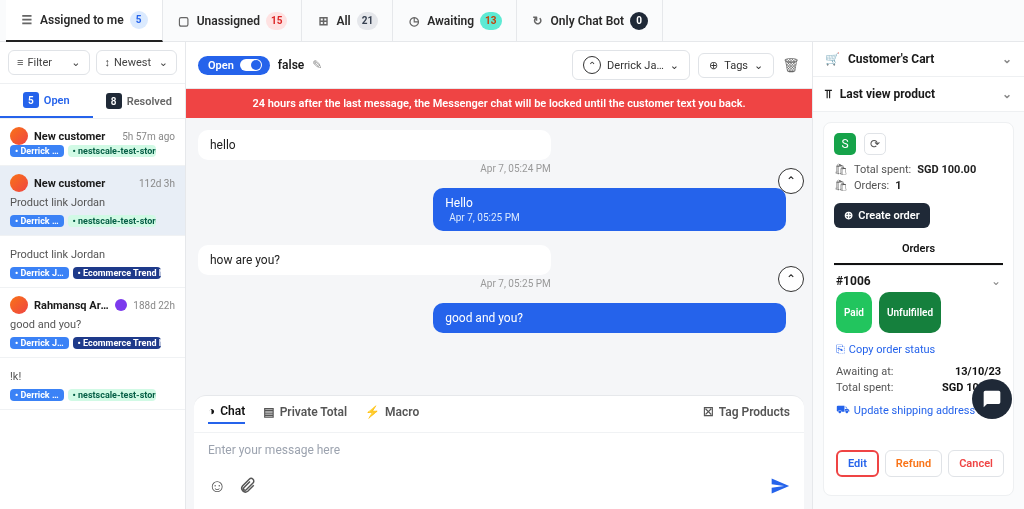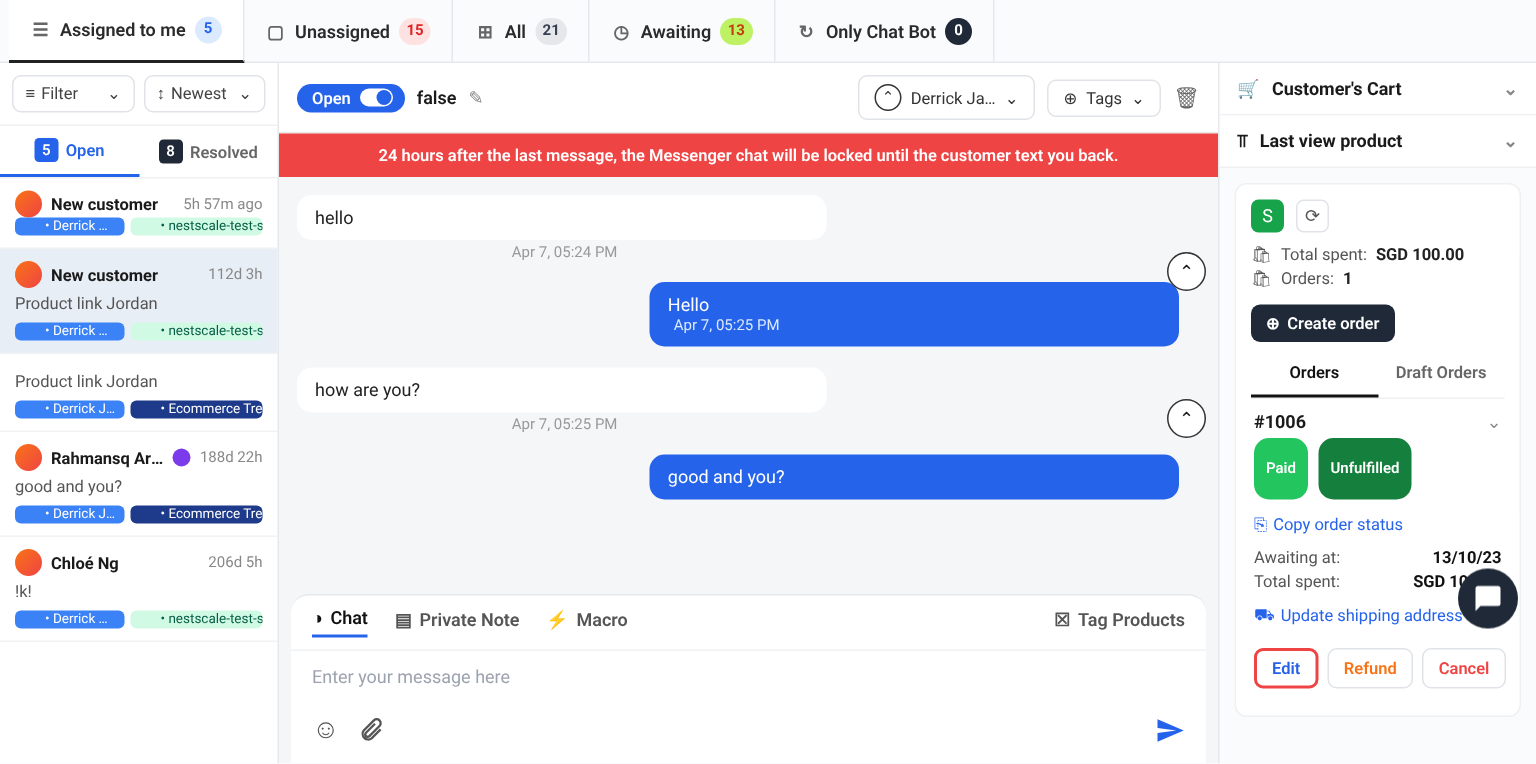"13" .b-orange { background: #bef264 -> #5eead4 }
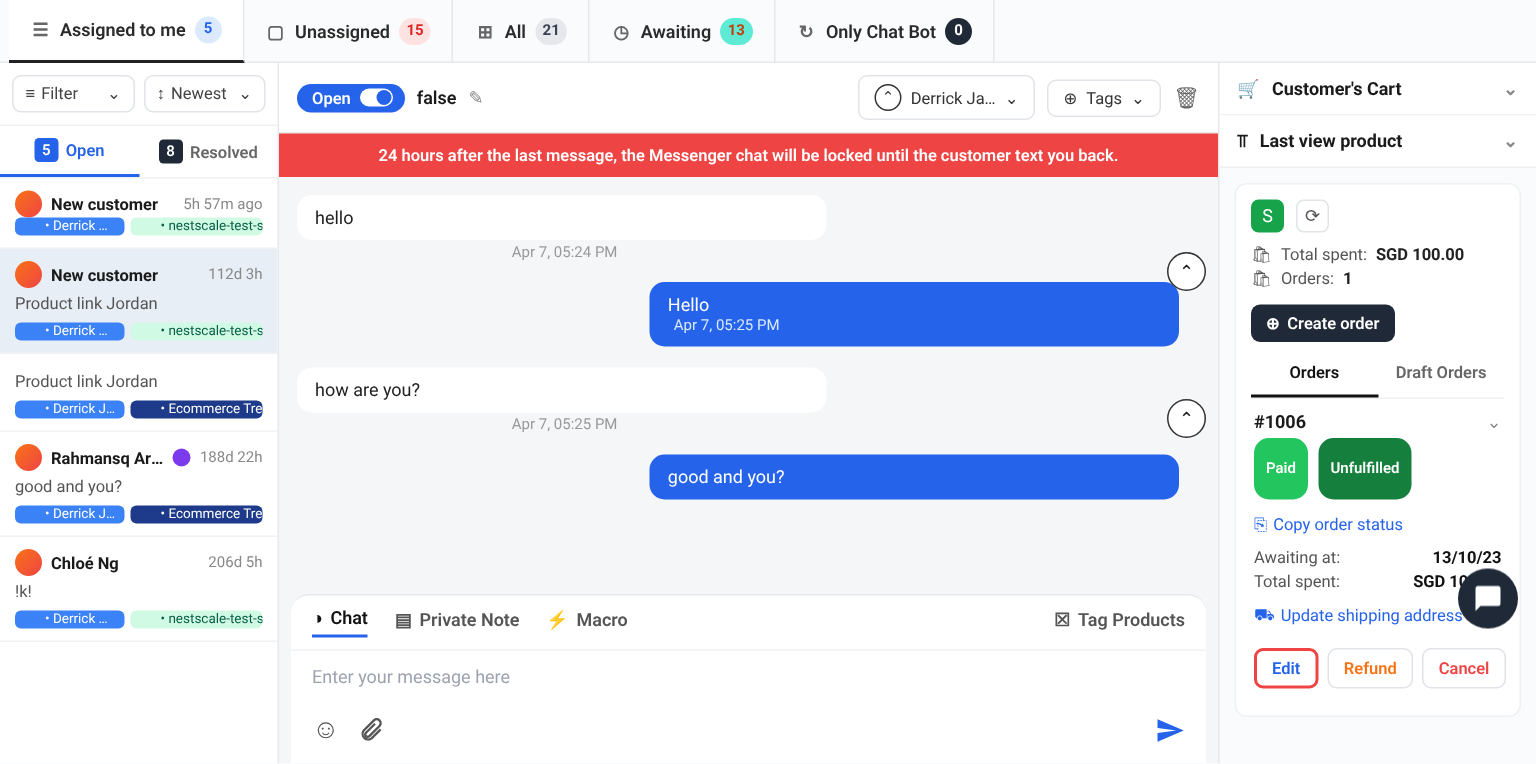"• Derrick …" .pill { font-weight: 400 -> 700; padding: 1px 20px -> 1px 5px }
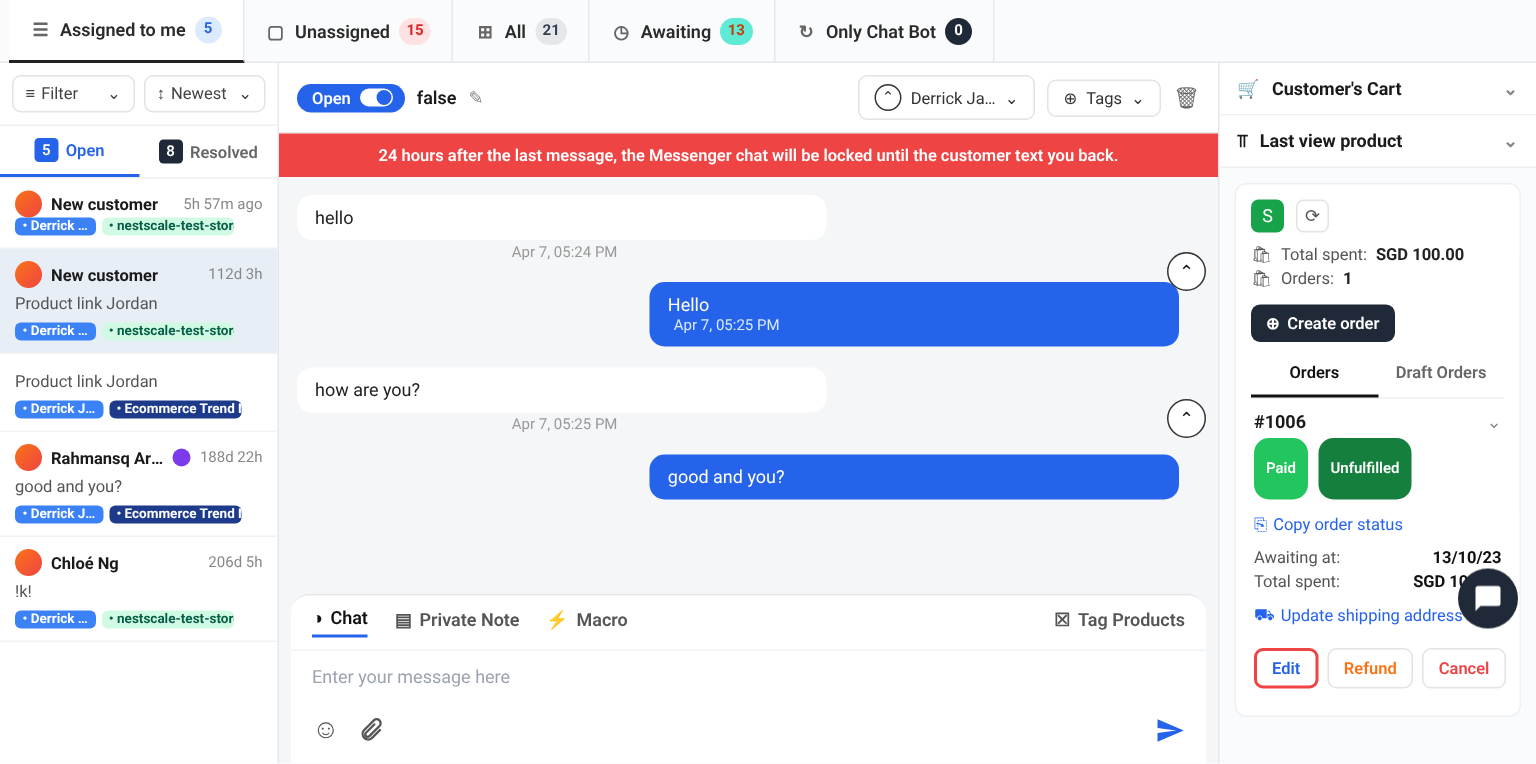"Apr 7, 05:24 PM" .msg.other .msg-time { text-align: center -> right }
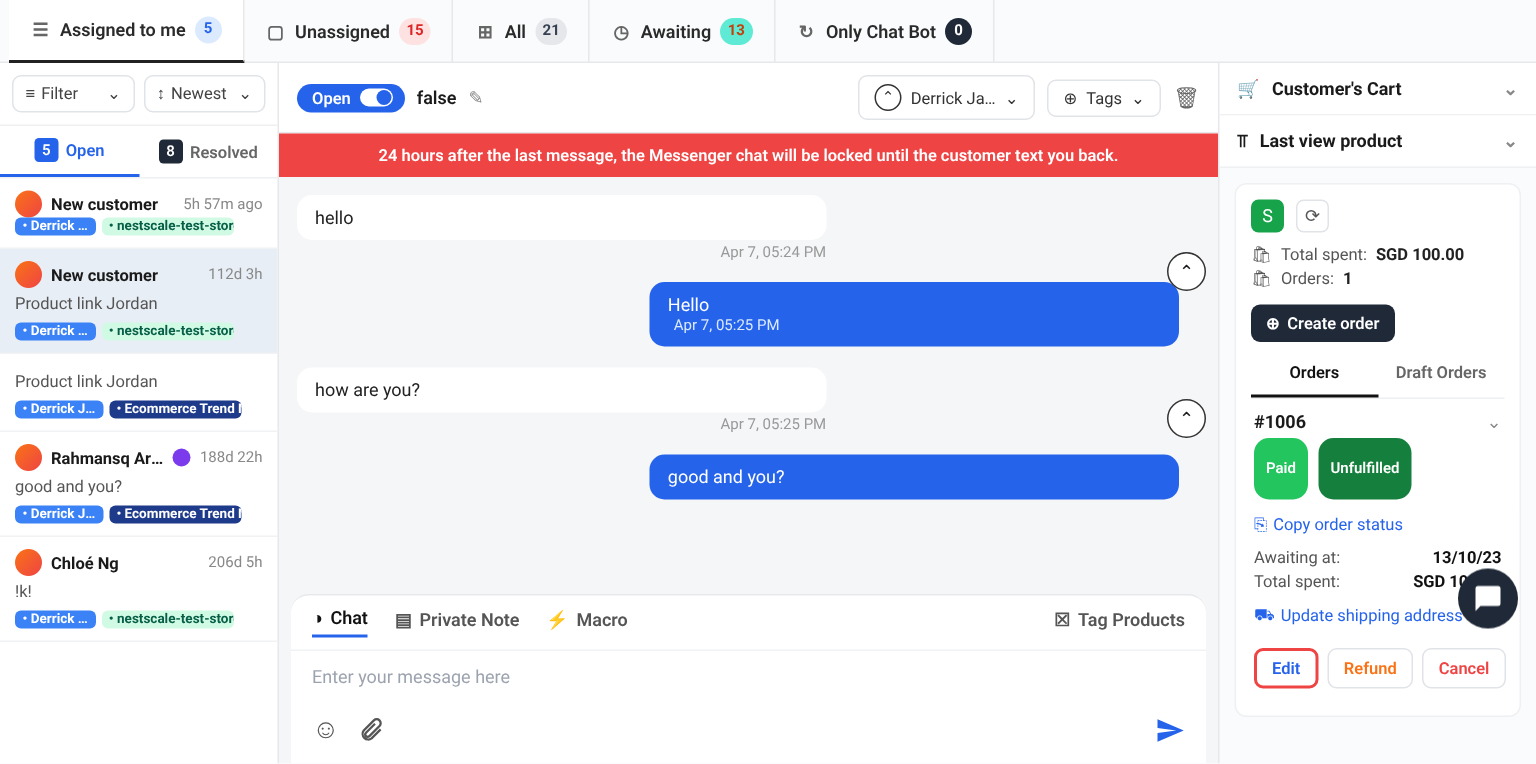"Draft Orders" div.r-tab { html: <div>Draft Orders</div> -> none }
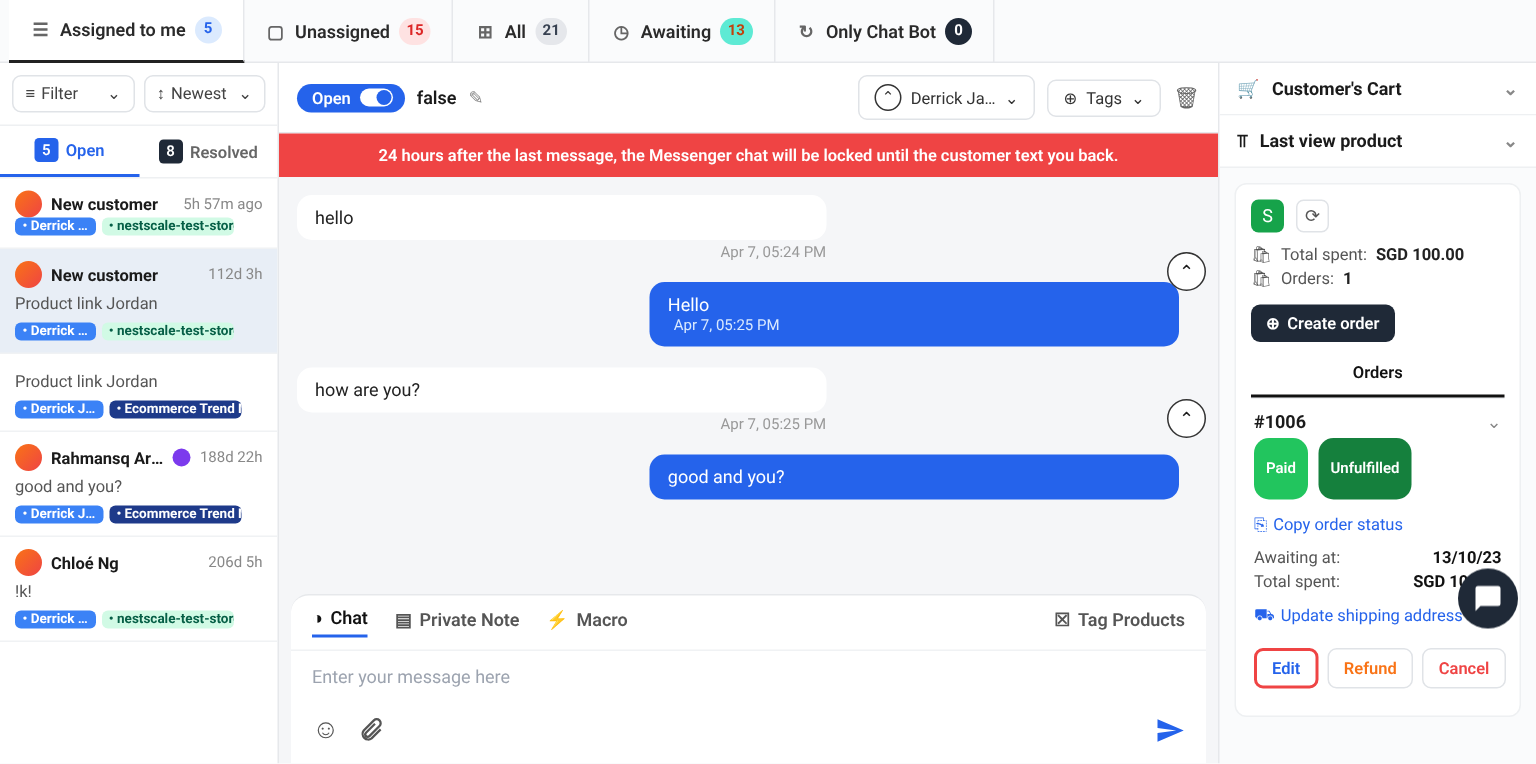"Chloé Ng" div.conv-row1 { html: <div> <span></span> <span>Chloé Ng</span> <span>206d 5h</span> </div> -> none }
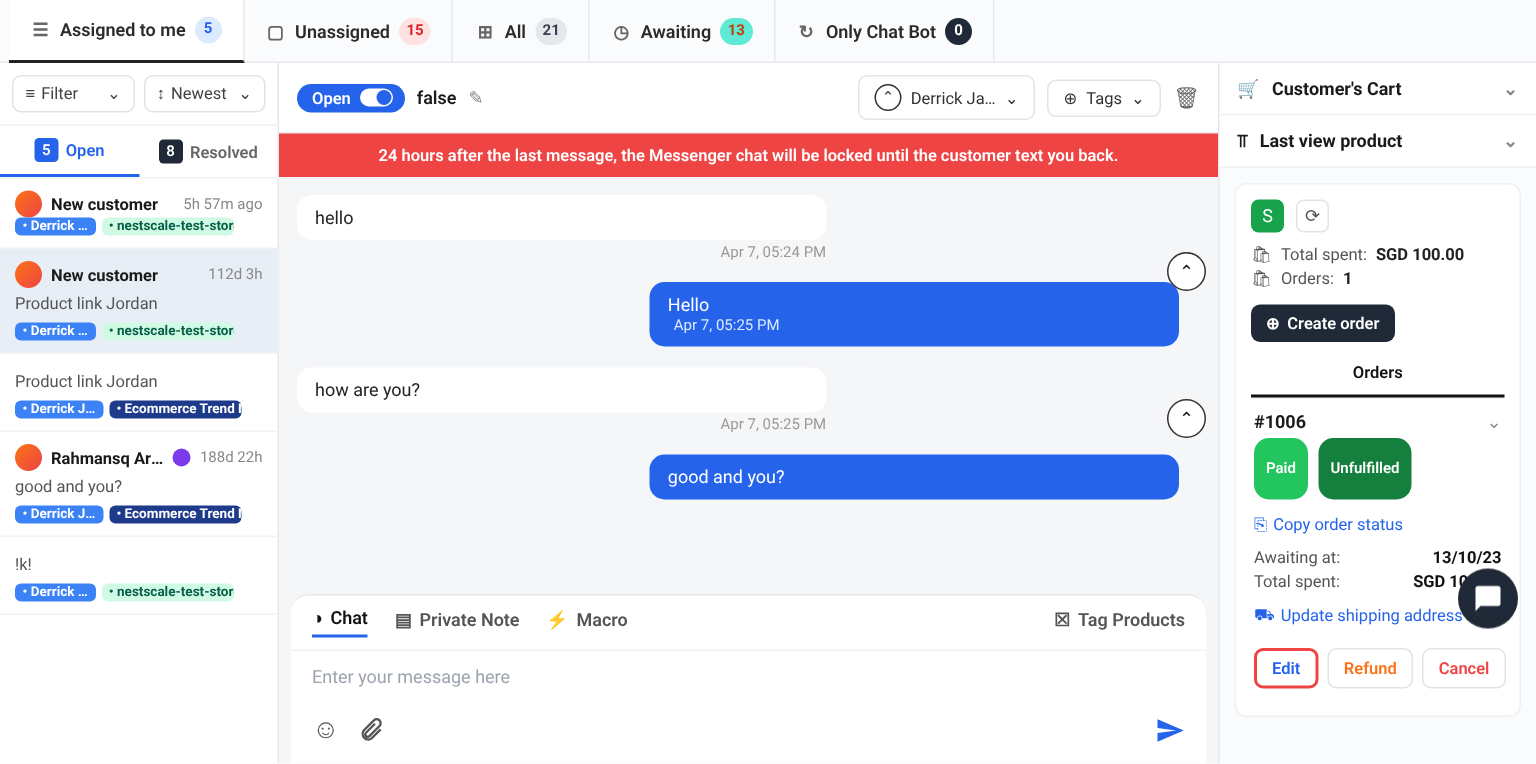"Private Note" span { text: Note -> Total }
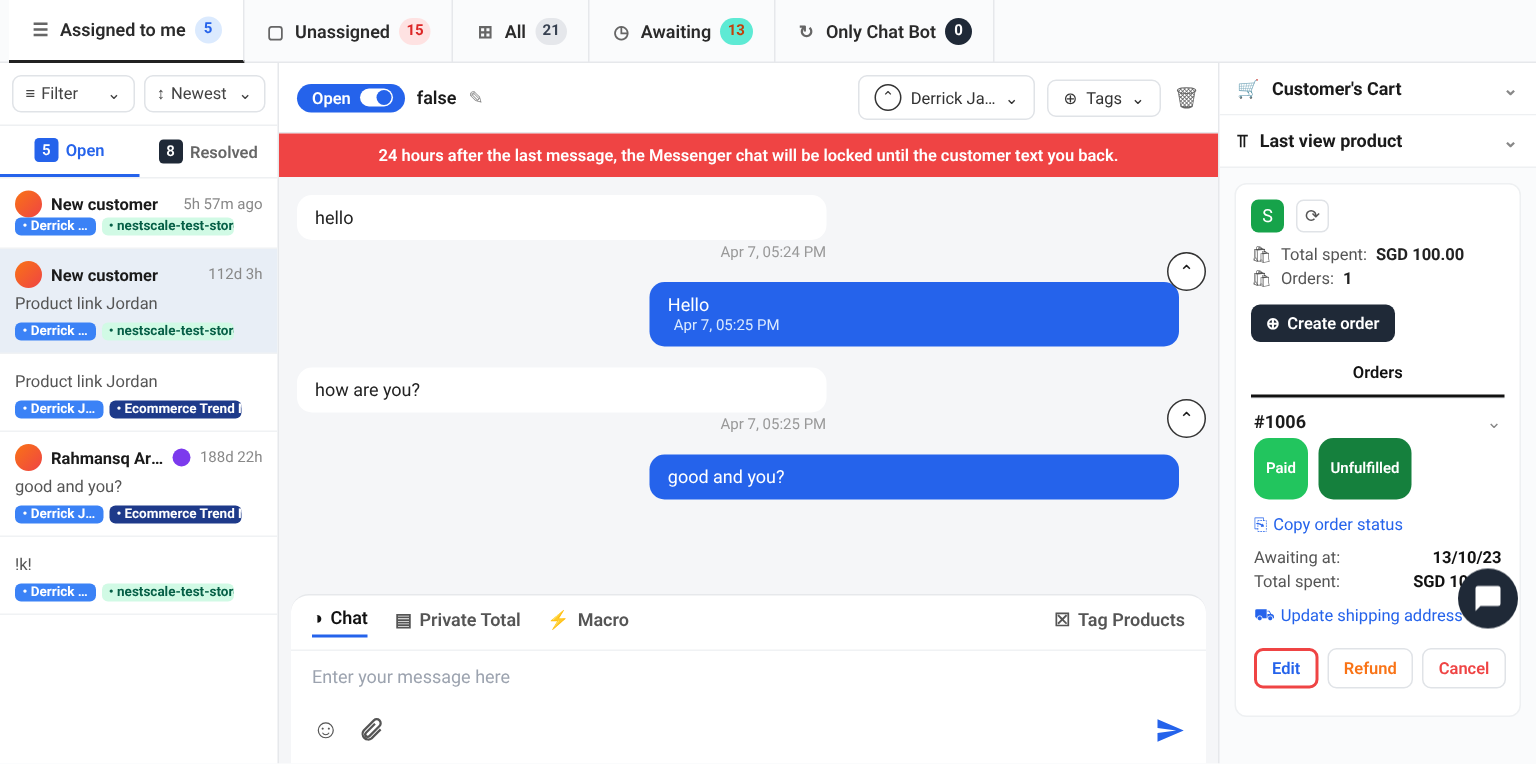"Edit" .actions { margin-top: 8px -> 26px }
